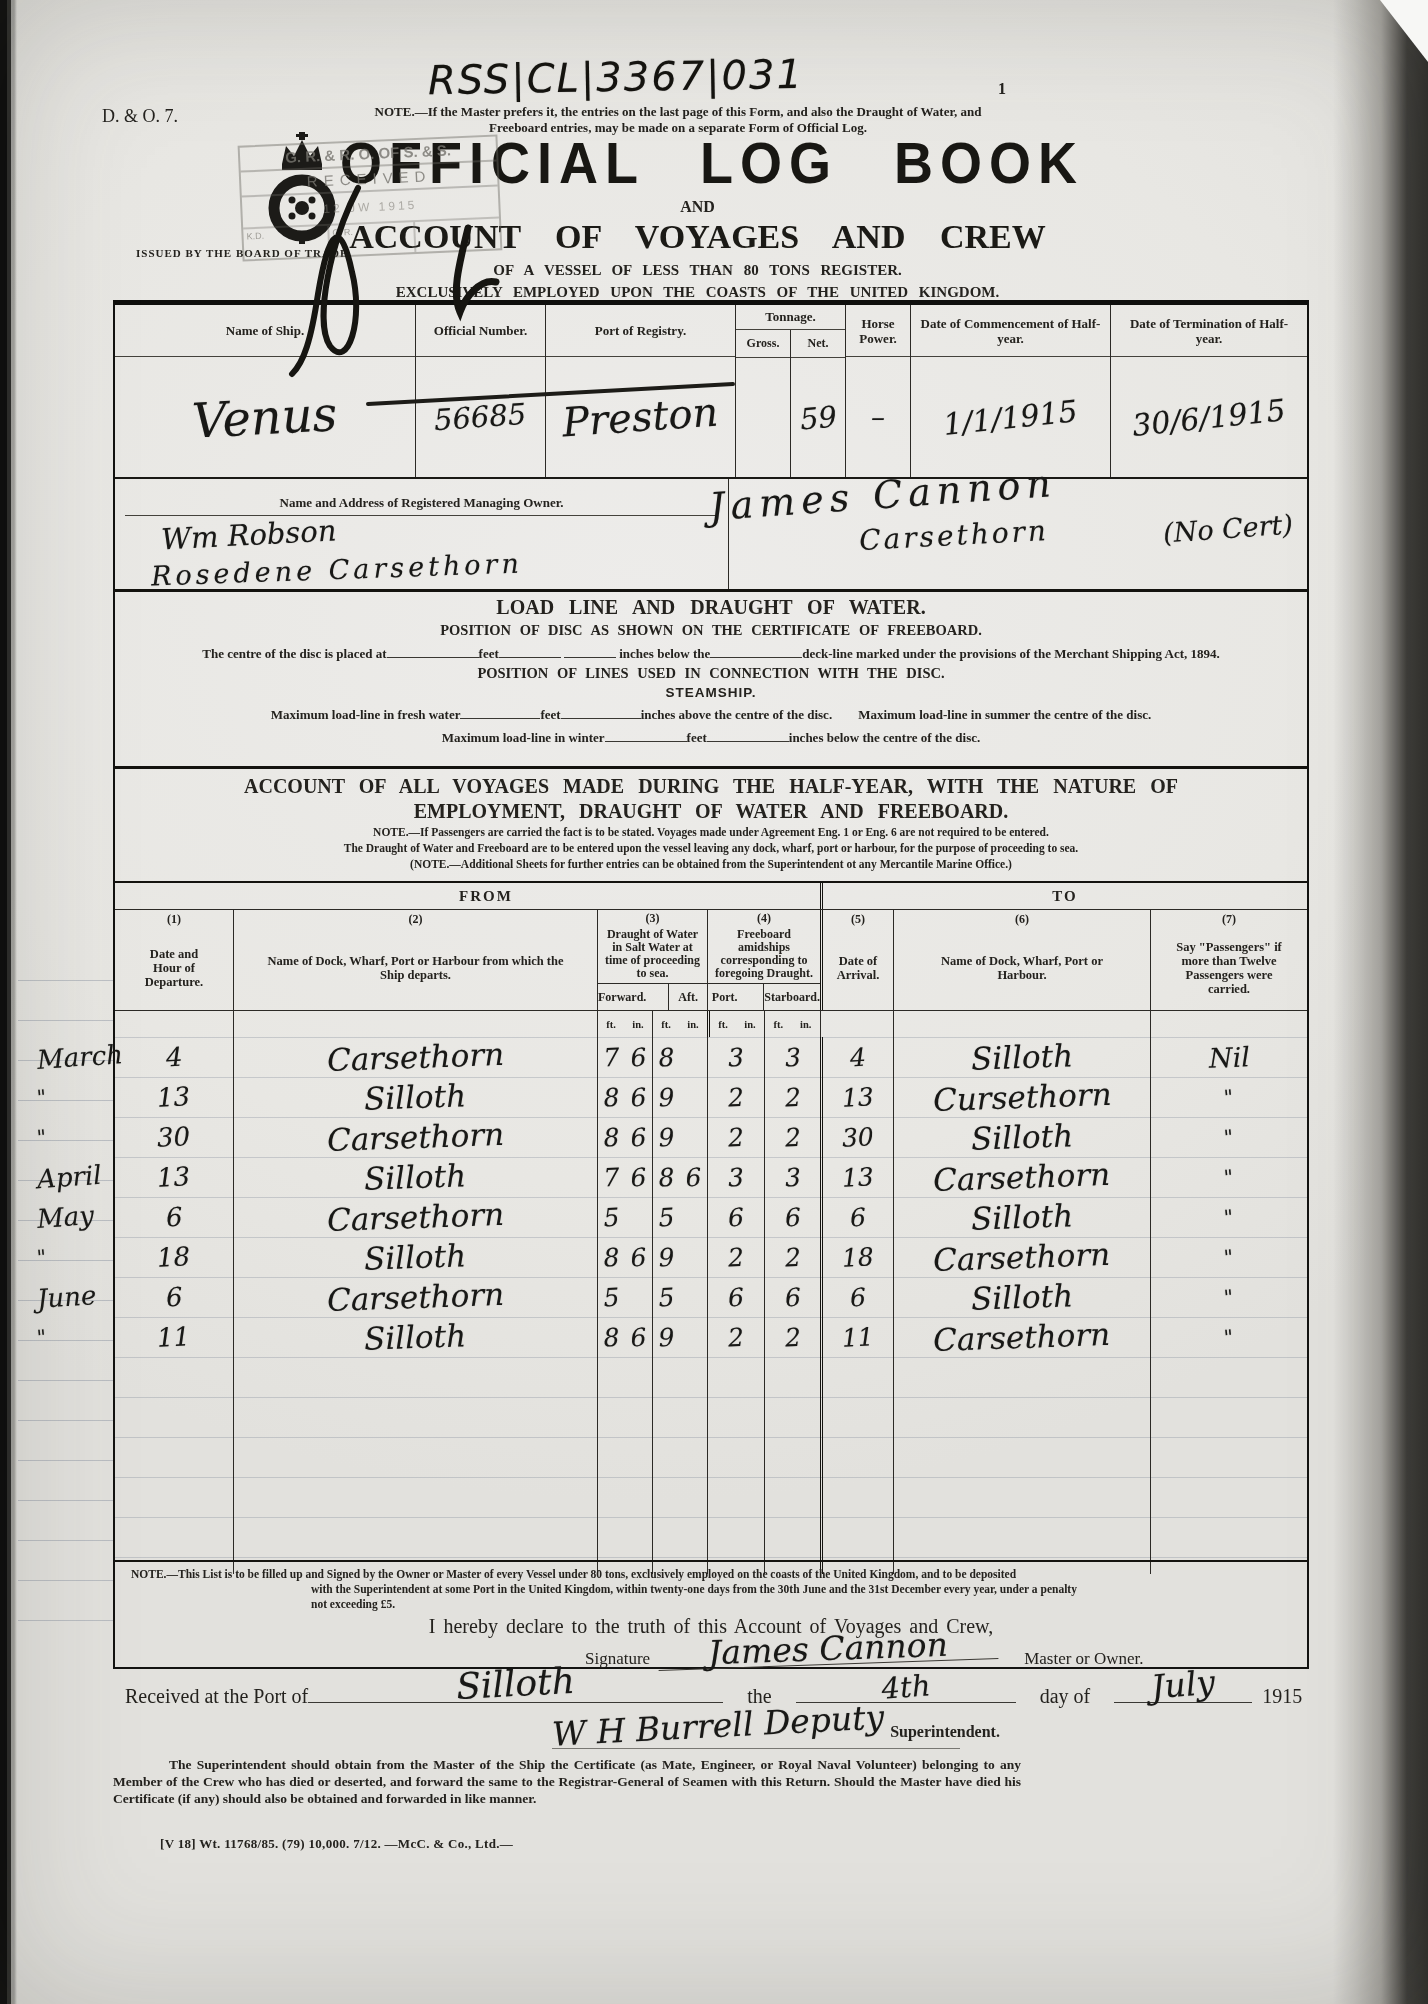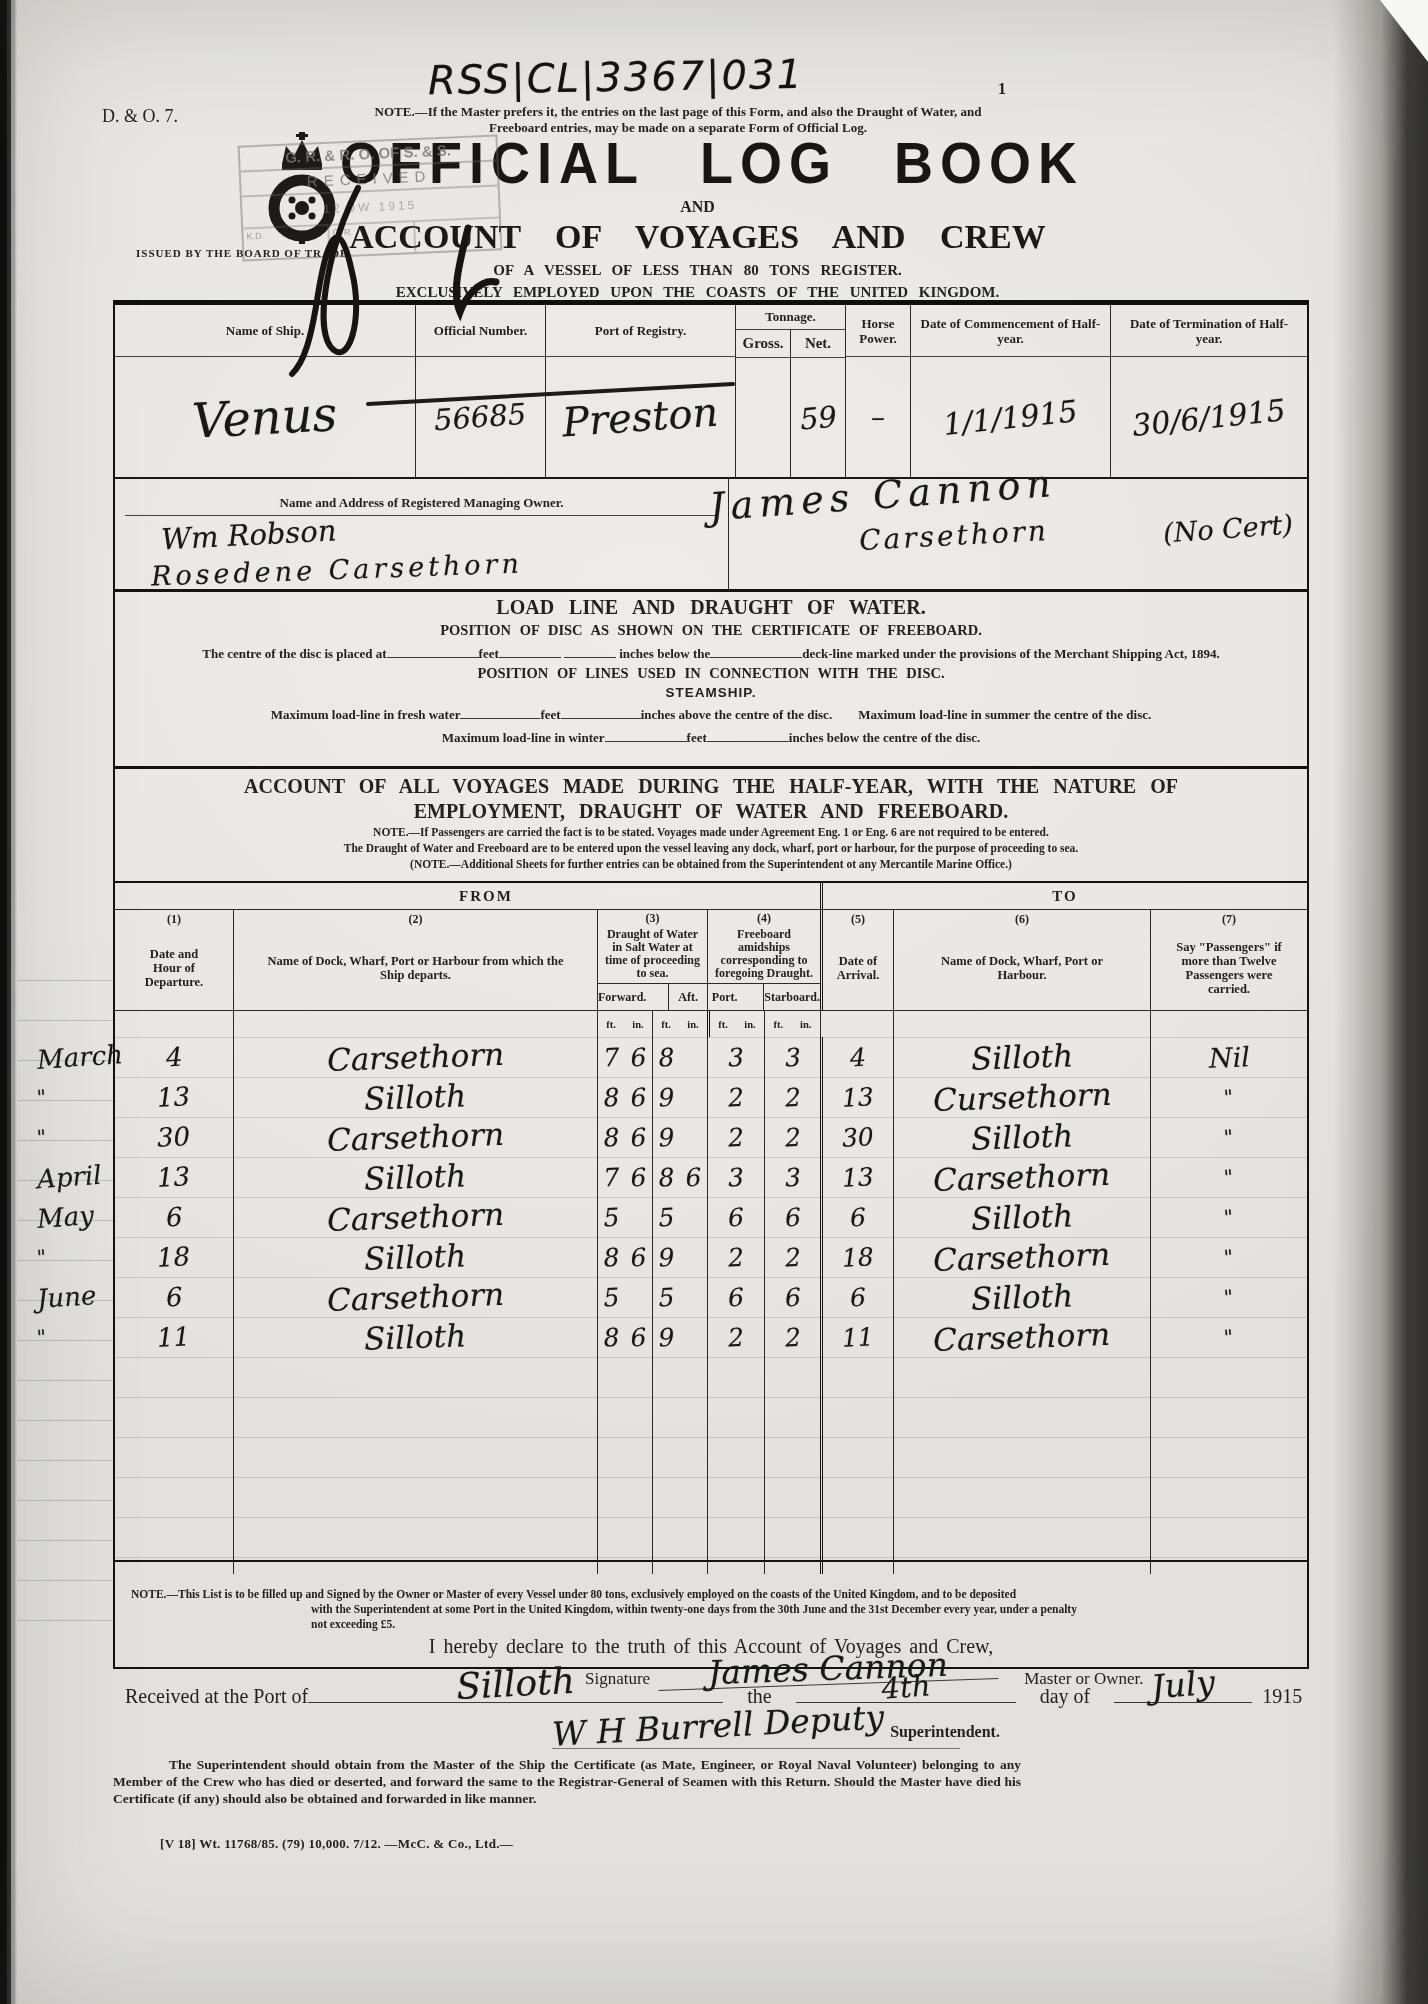"Gross." .ssub .shead { font-size: 15px -> 12px }
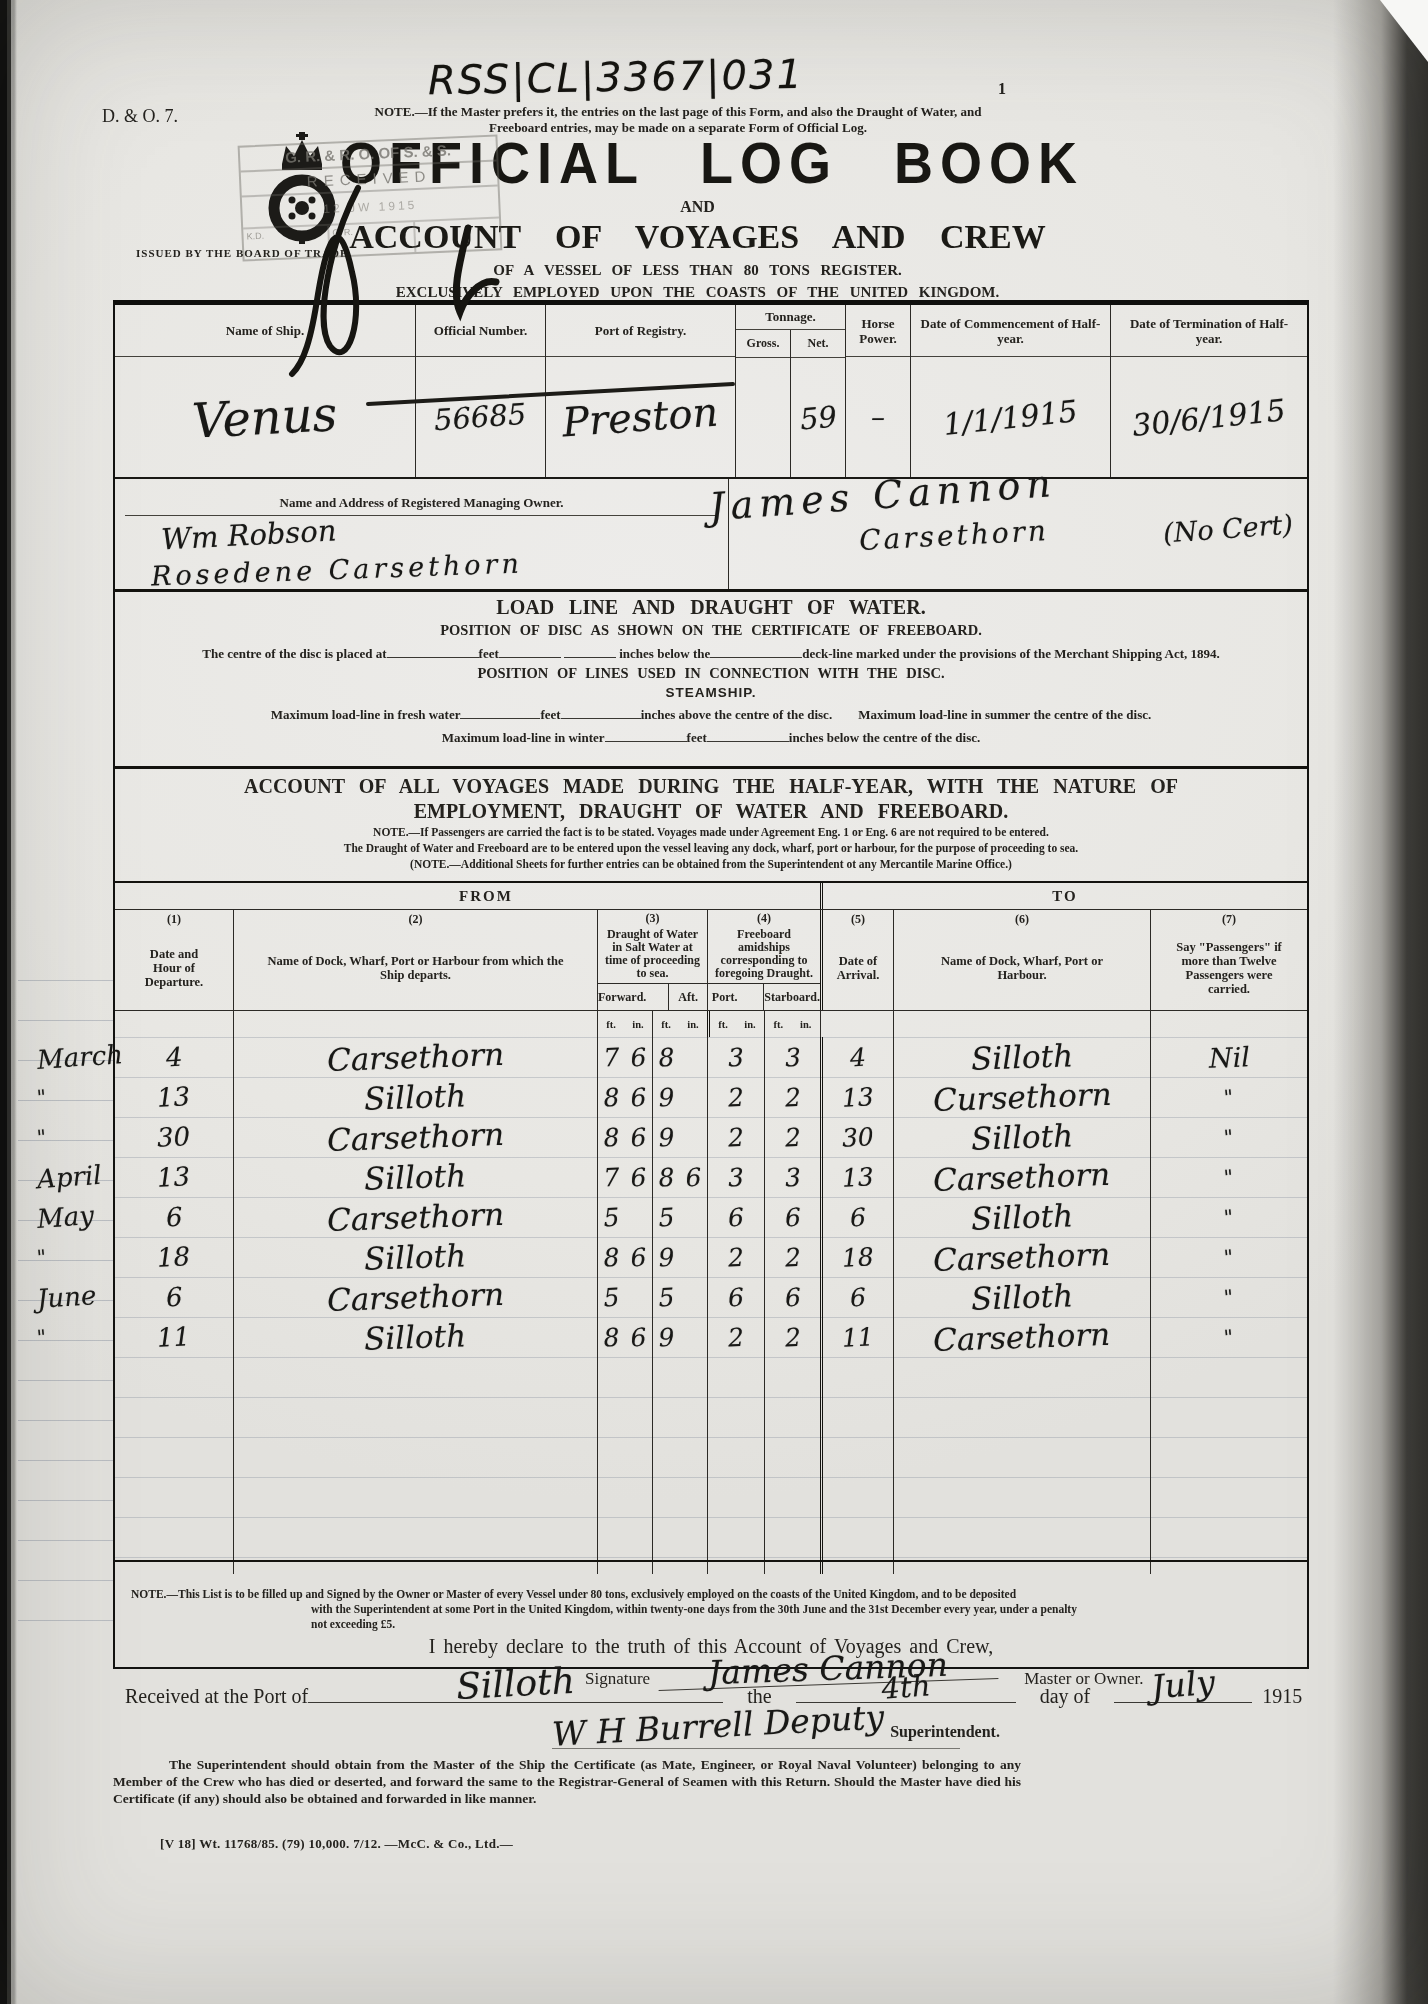"NOTE.—This List is to be" .bn.f { margin-top: 12px -> none; padding-top: 13px -> 5px }
